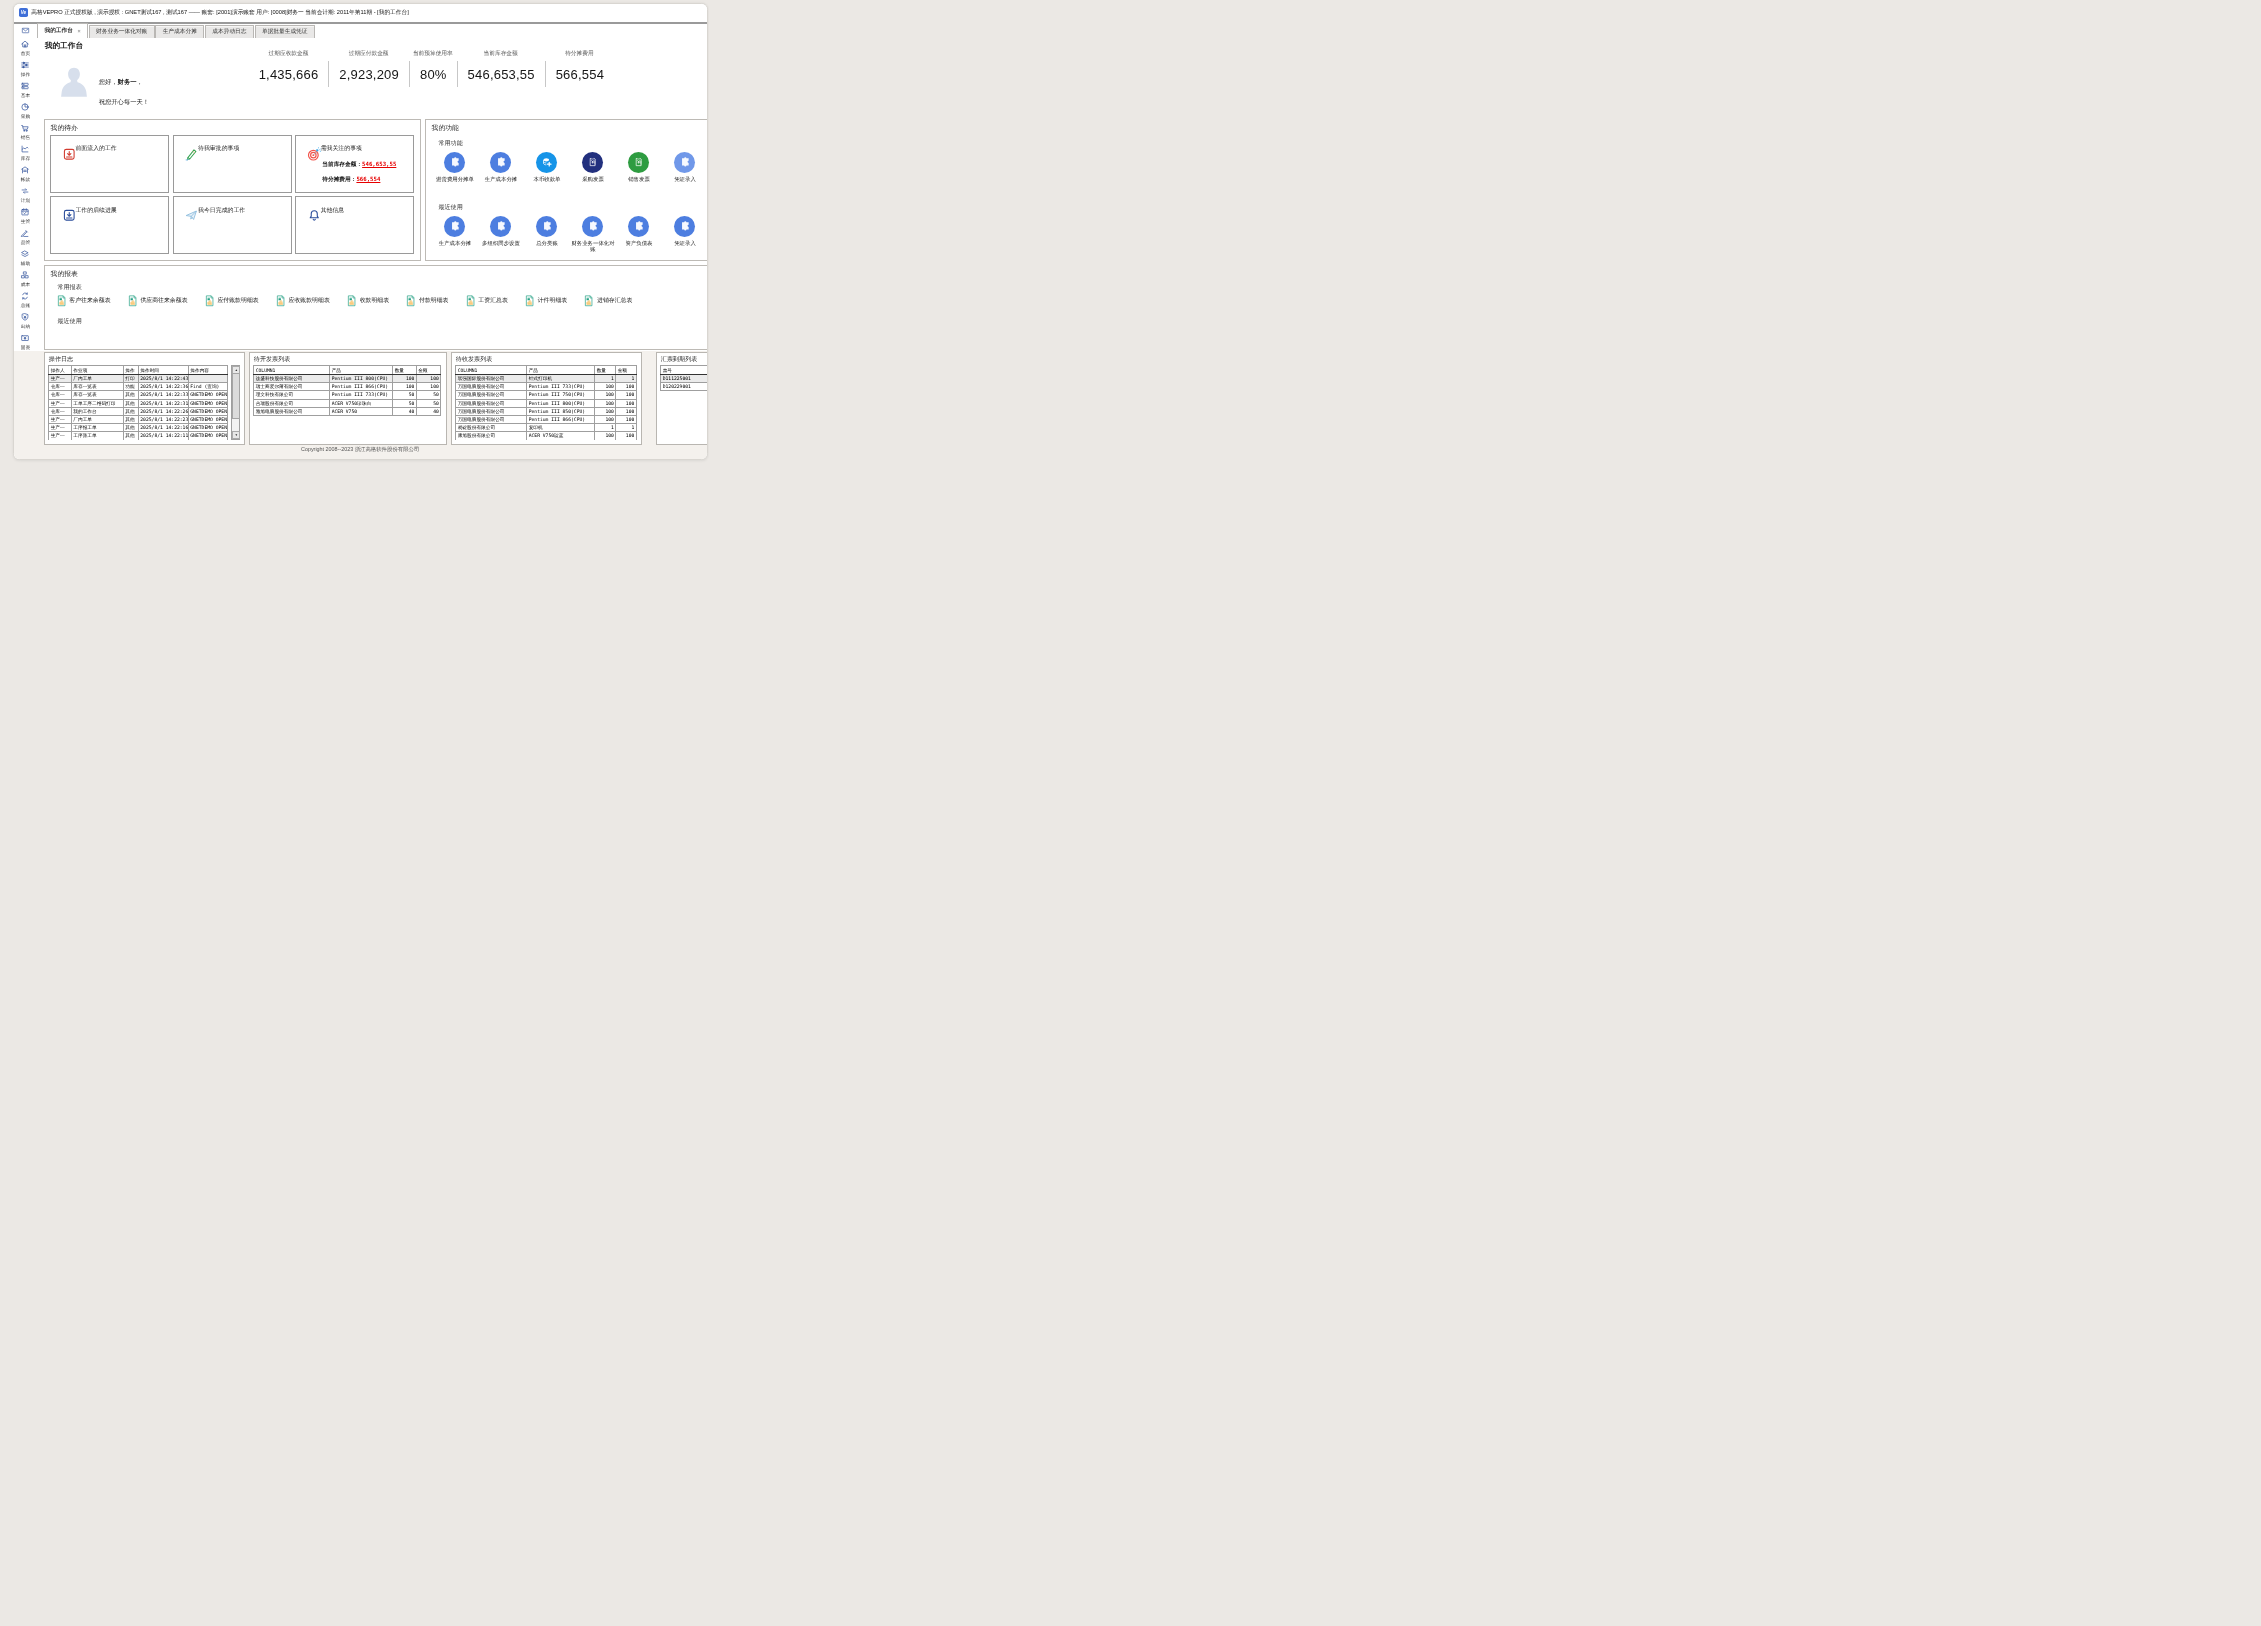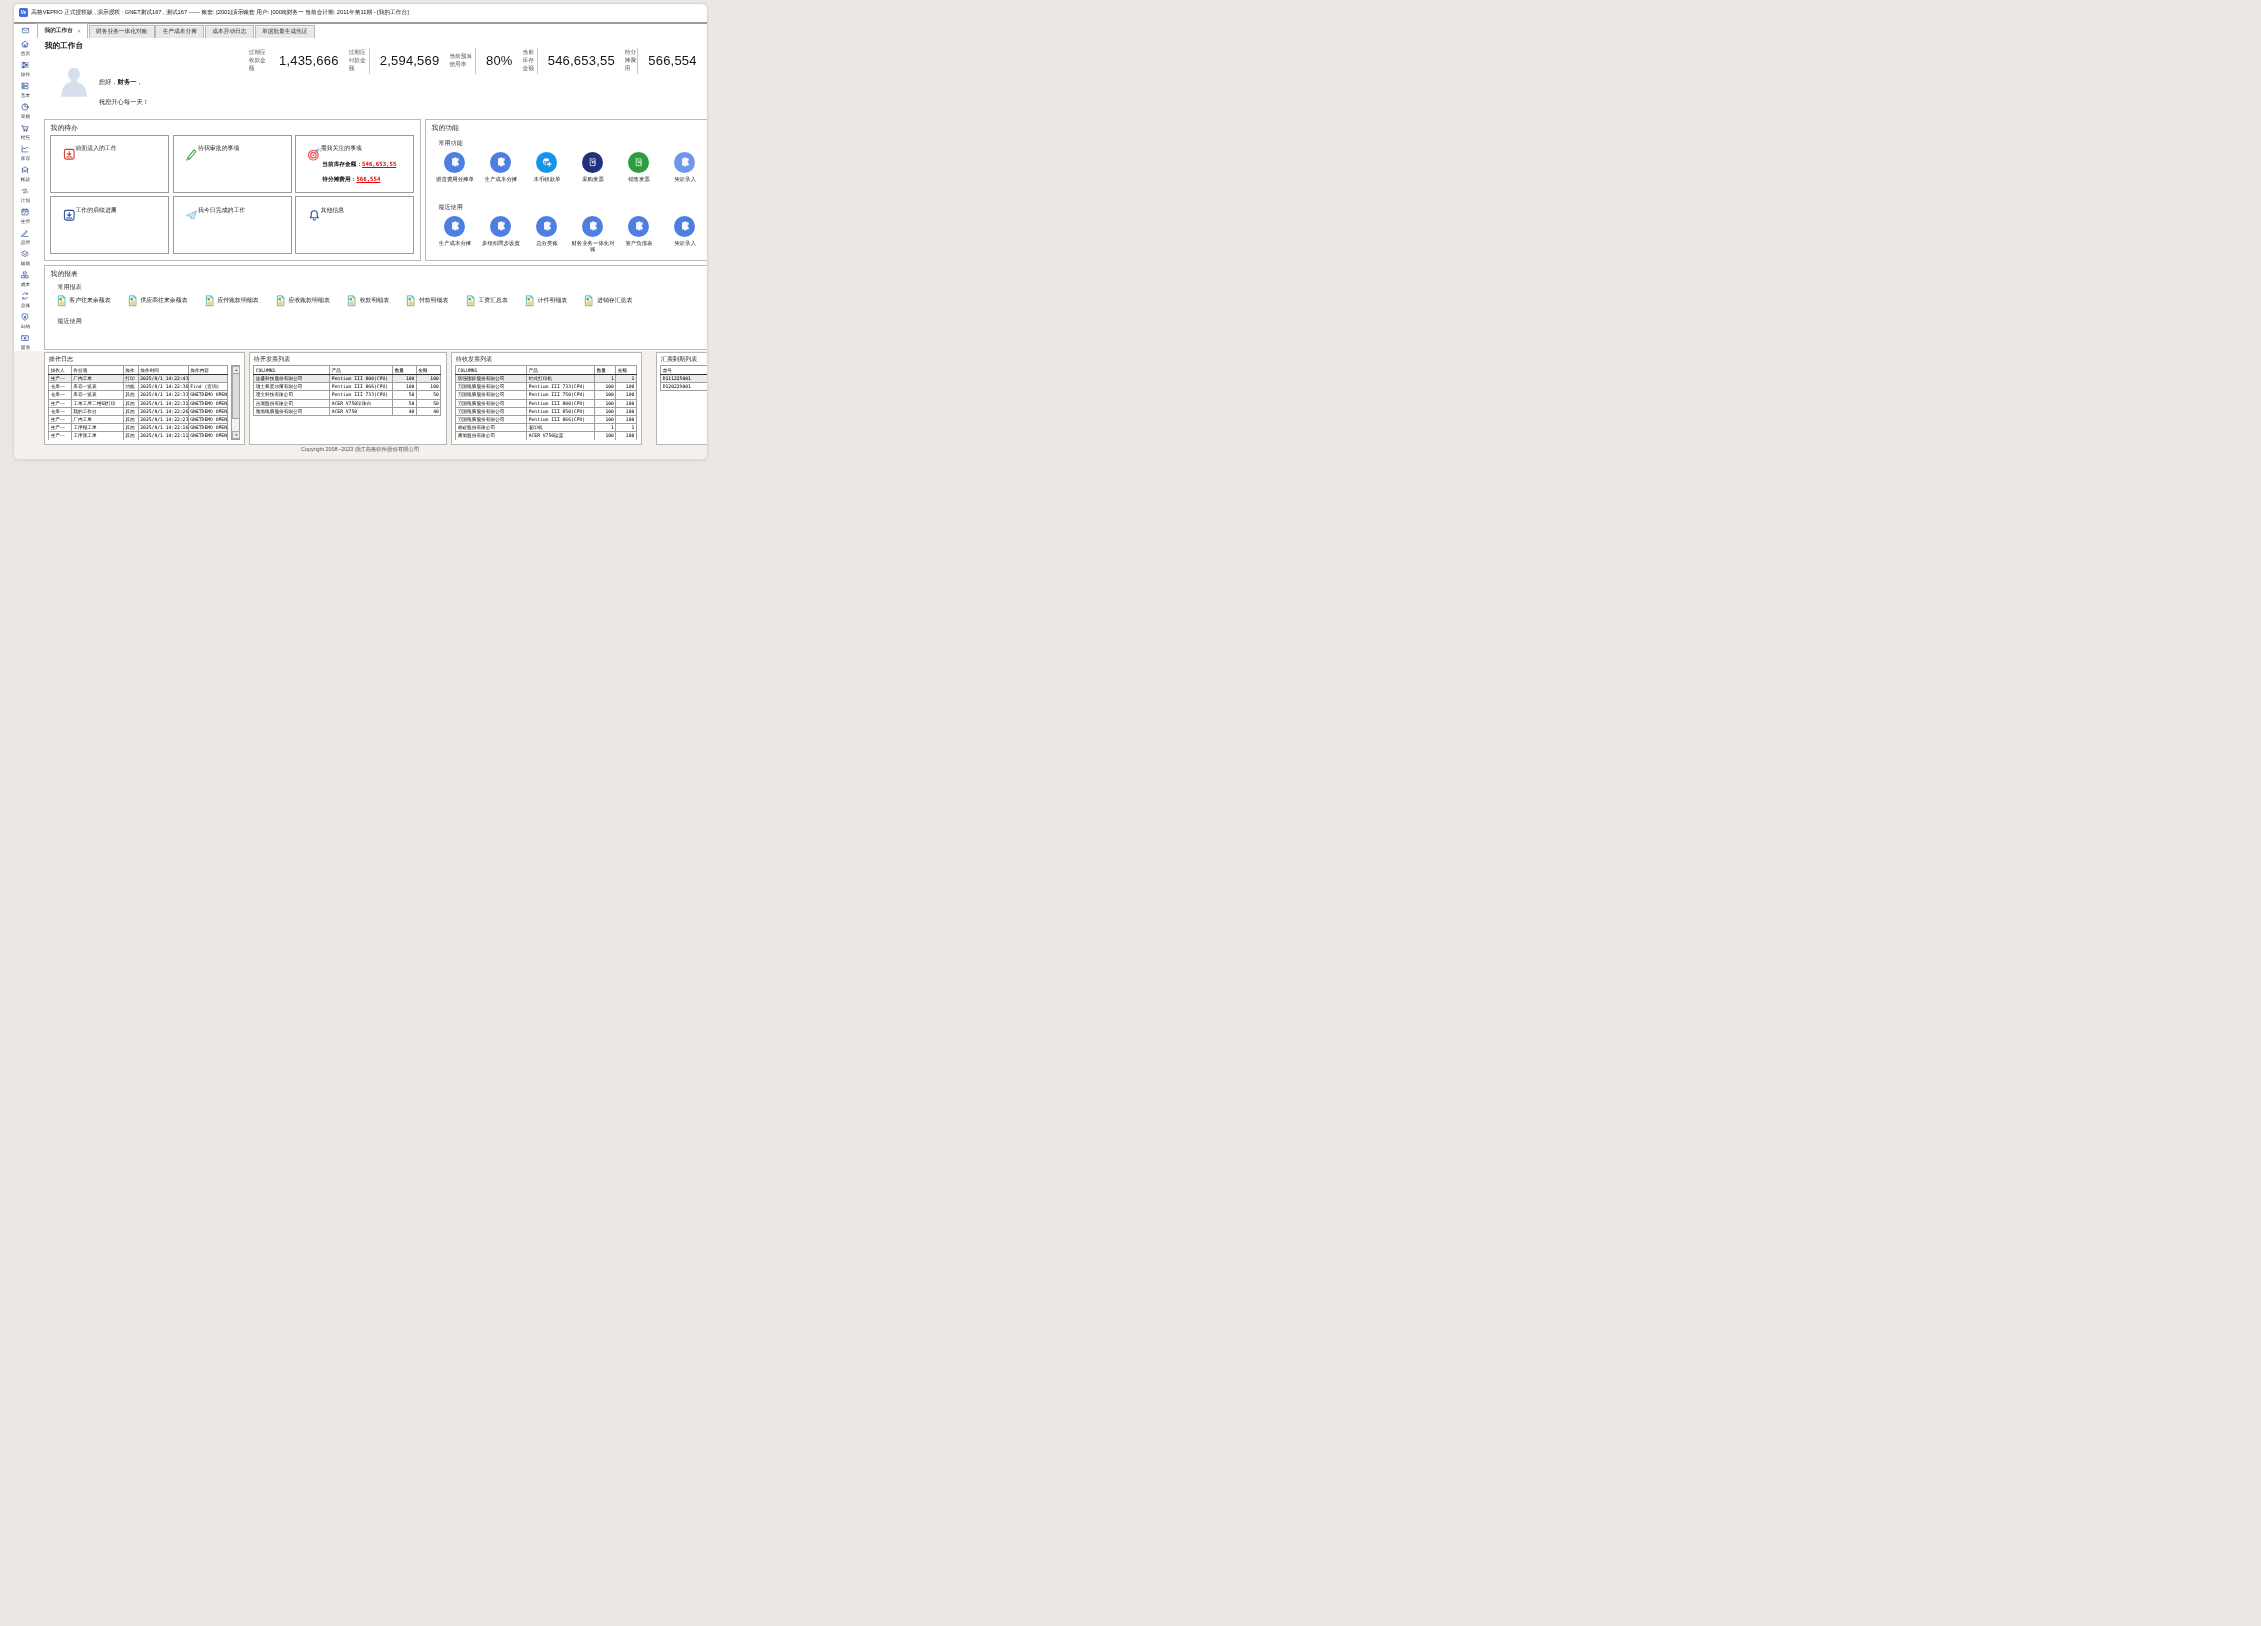"1,435,666" .kpi { flex-direction: none -> column }
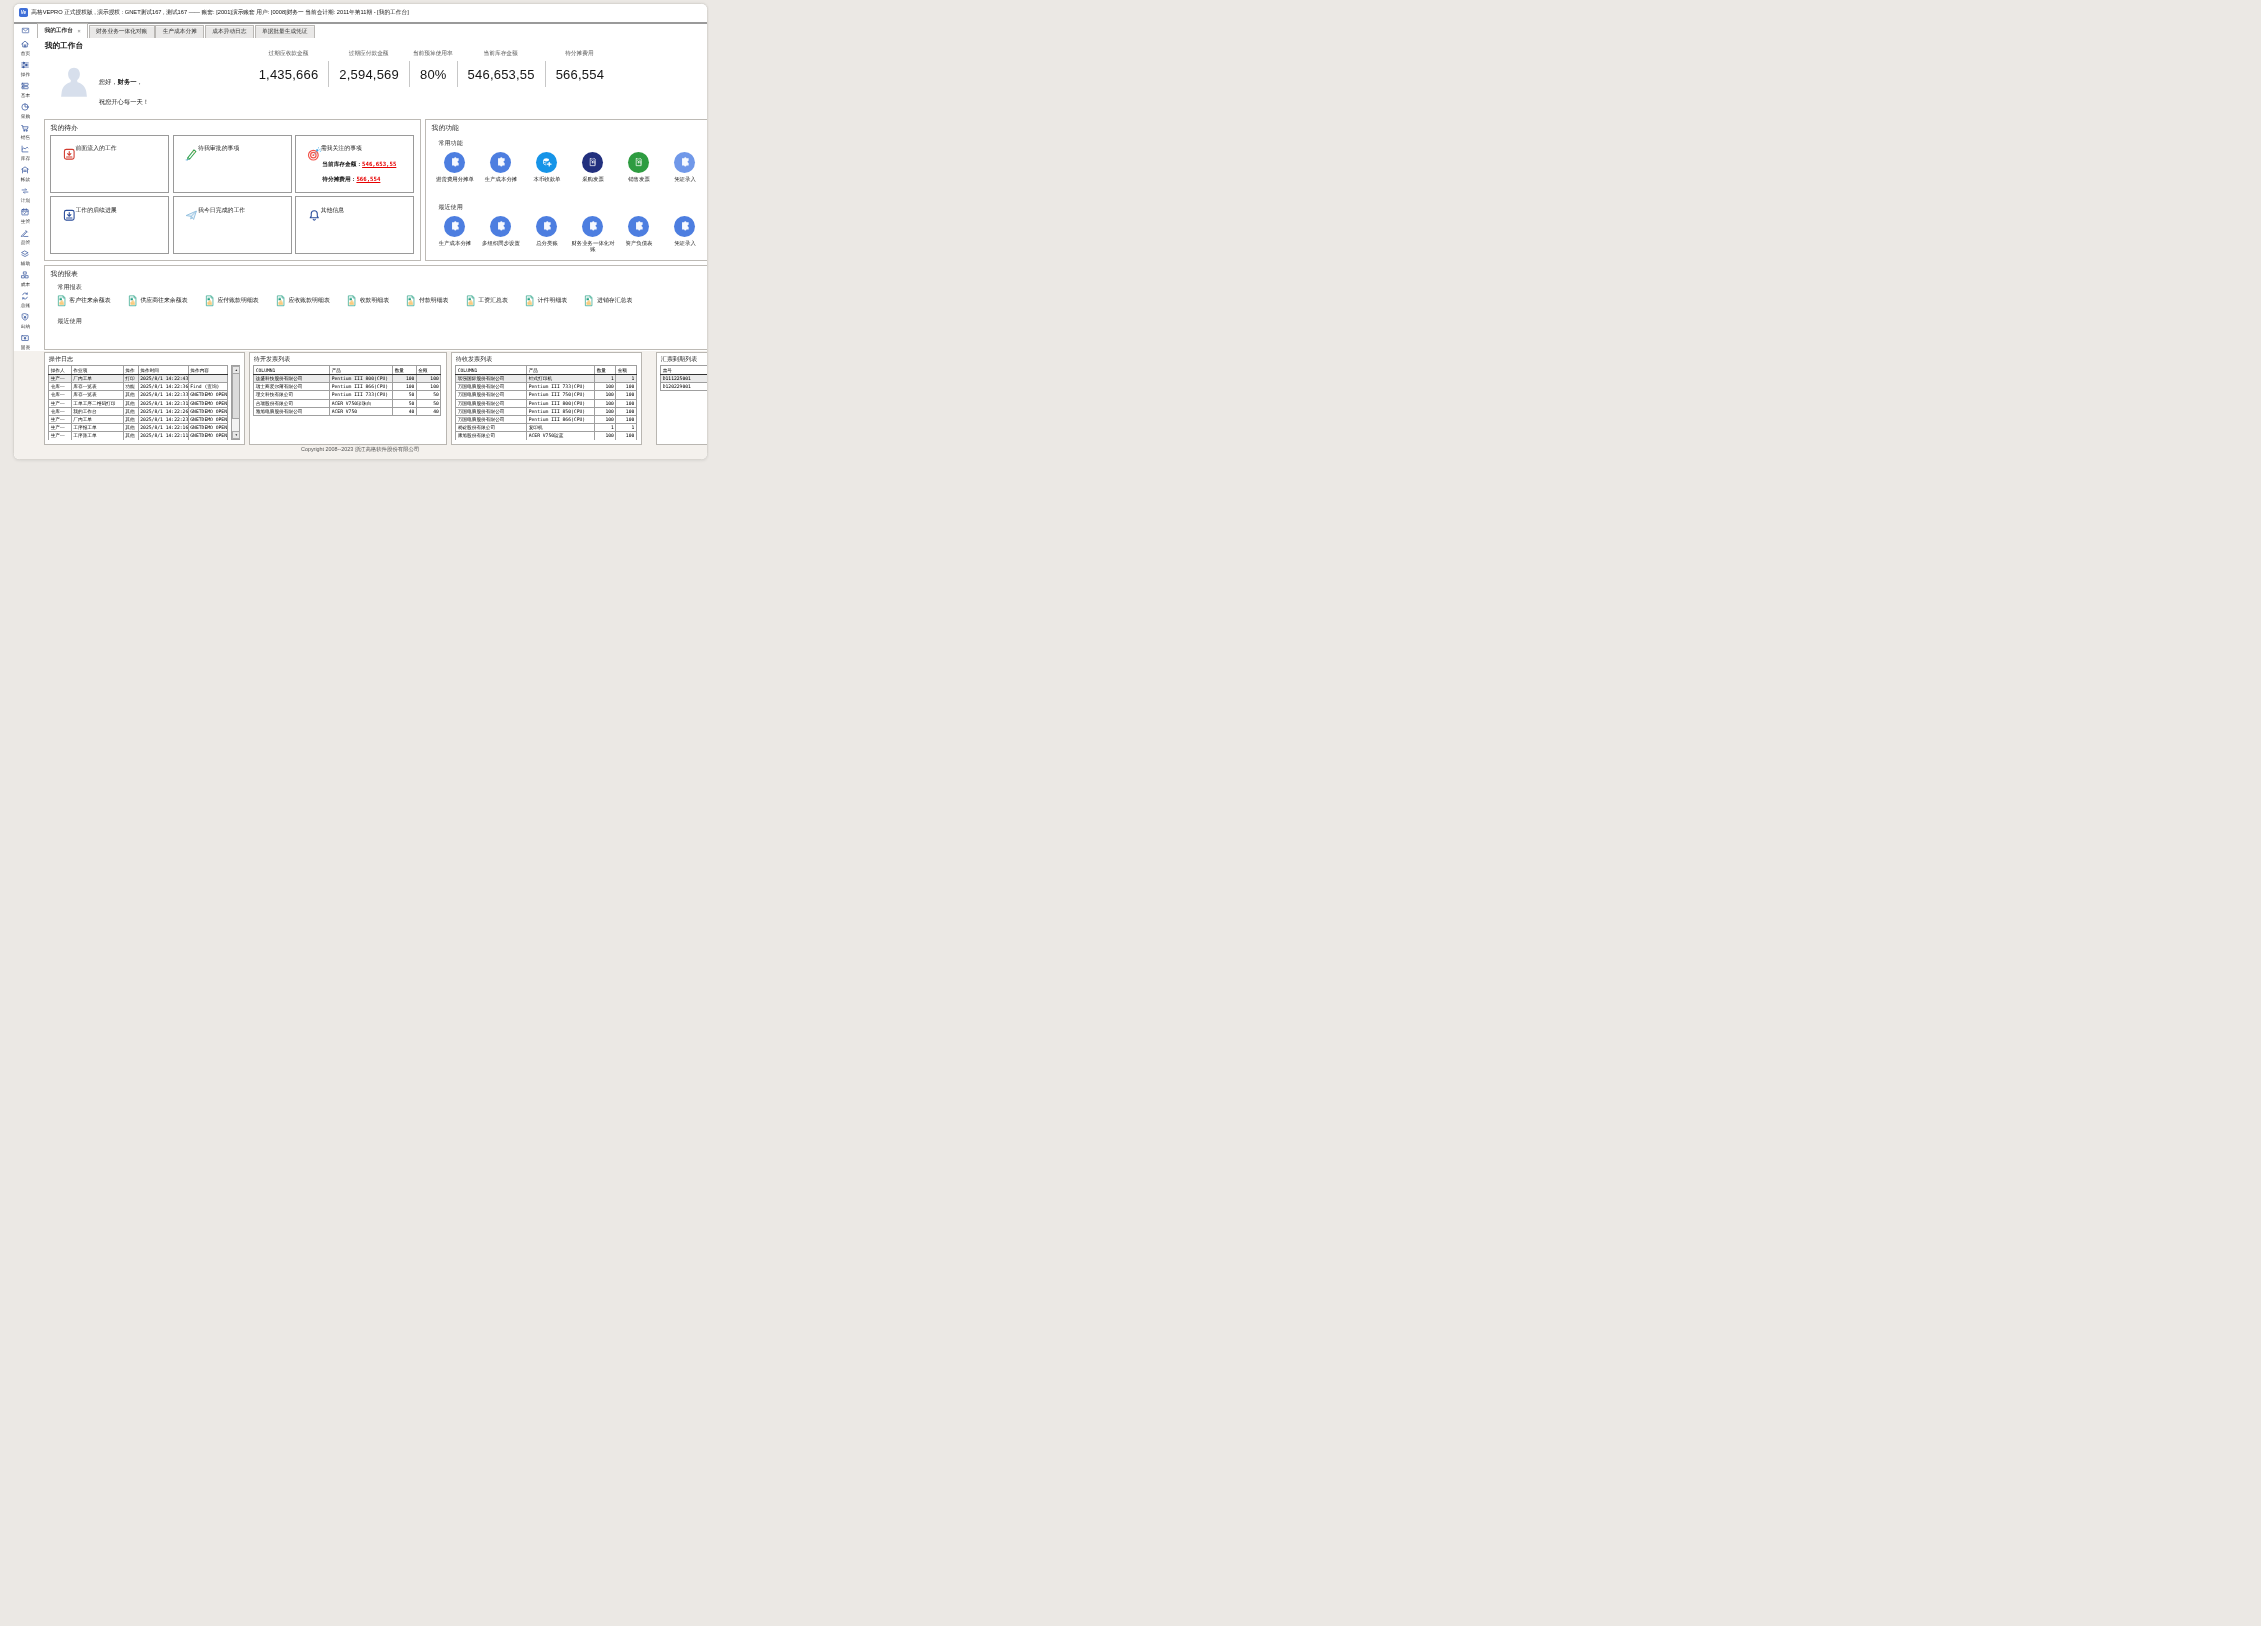"2,594,569" div.k-val { text: 2,594,569 -> 2,923,209 }
